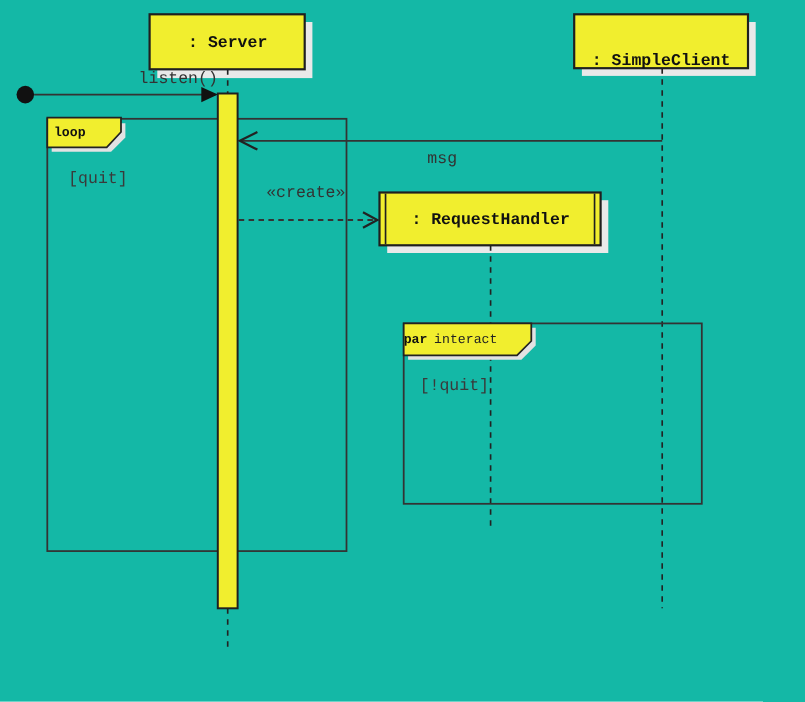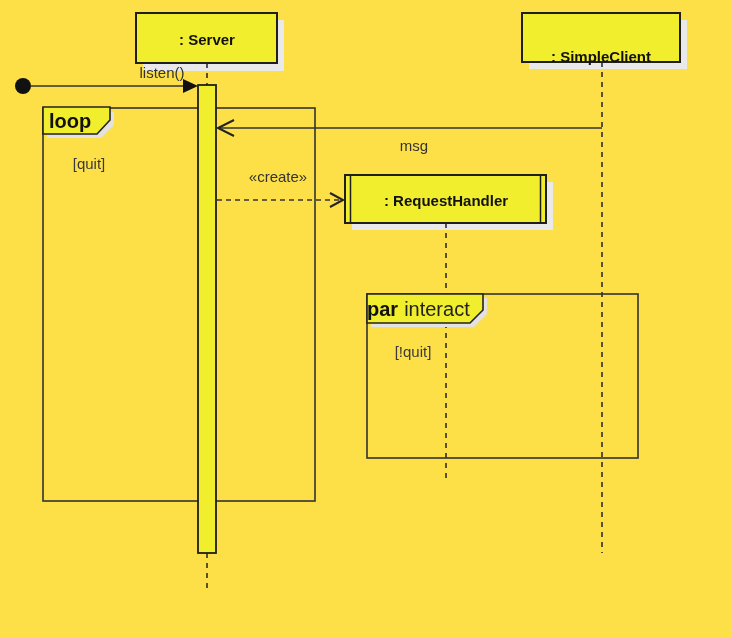": Server" .canvas { background: #fde047 -> #14b8a6; font-family: Liberation Sans, sans-serif -> Liberation Mono, monospace }
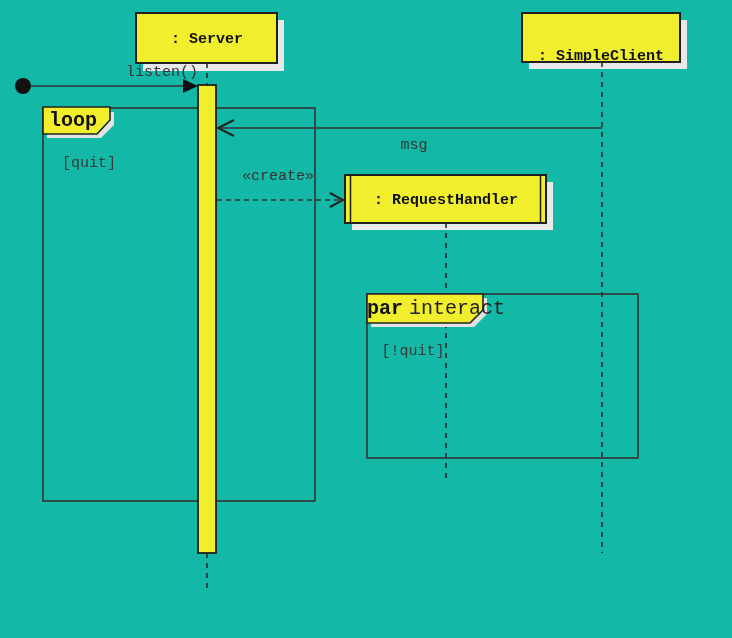"loop" .lbl.frag { font-size: 20px -> 12px }
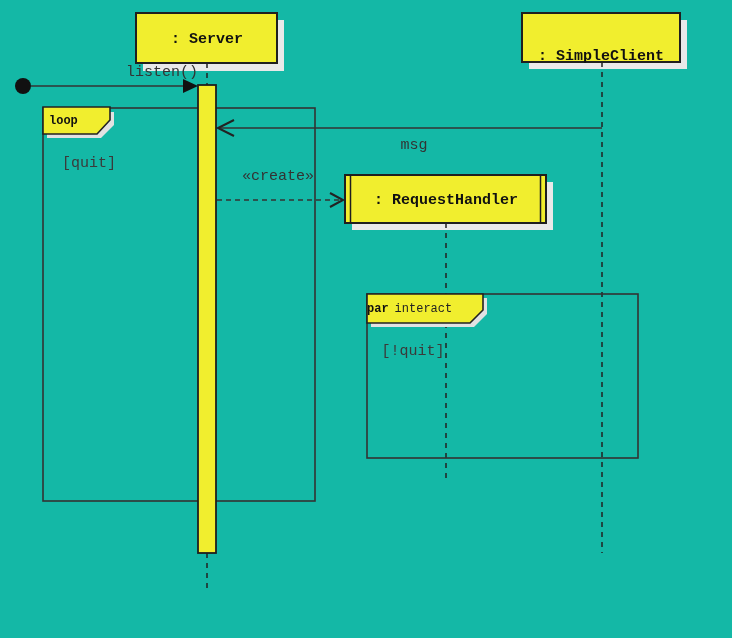"msg" div.lbl { left: 414px -> 402px }
